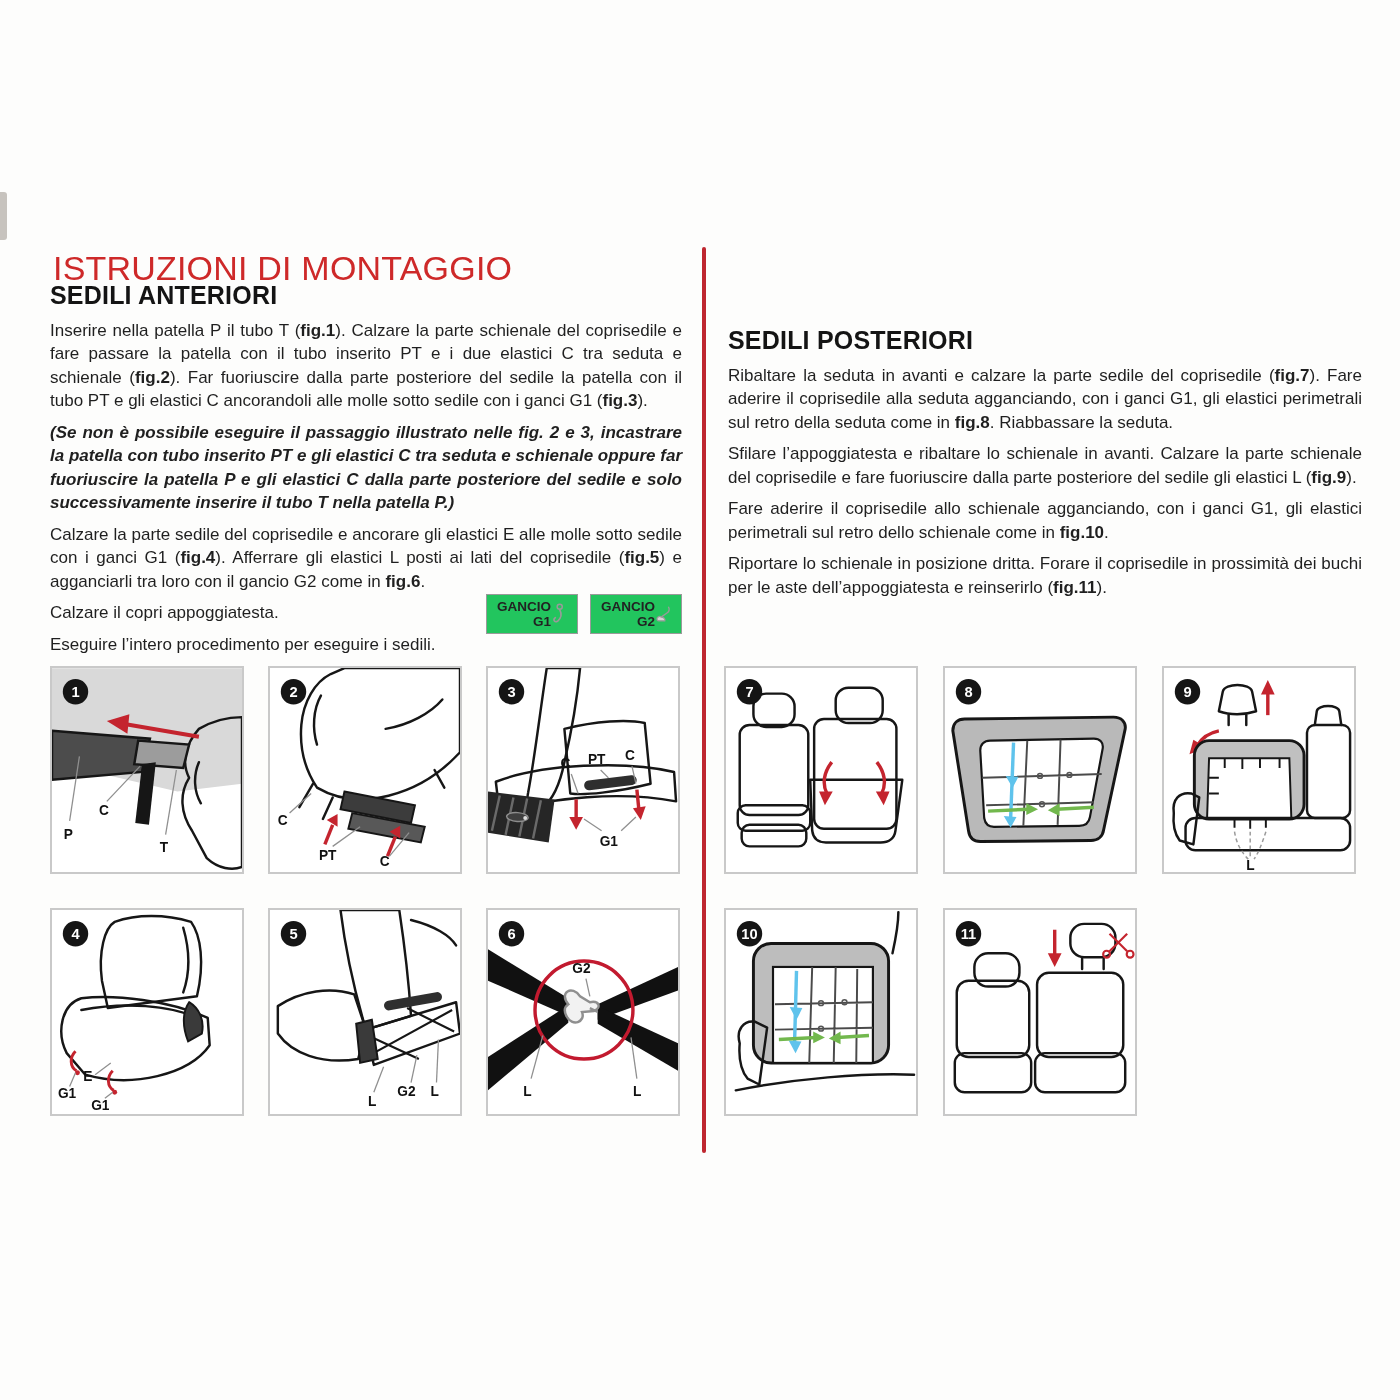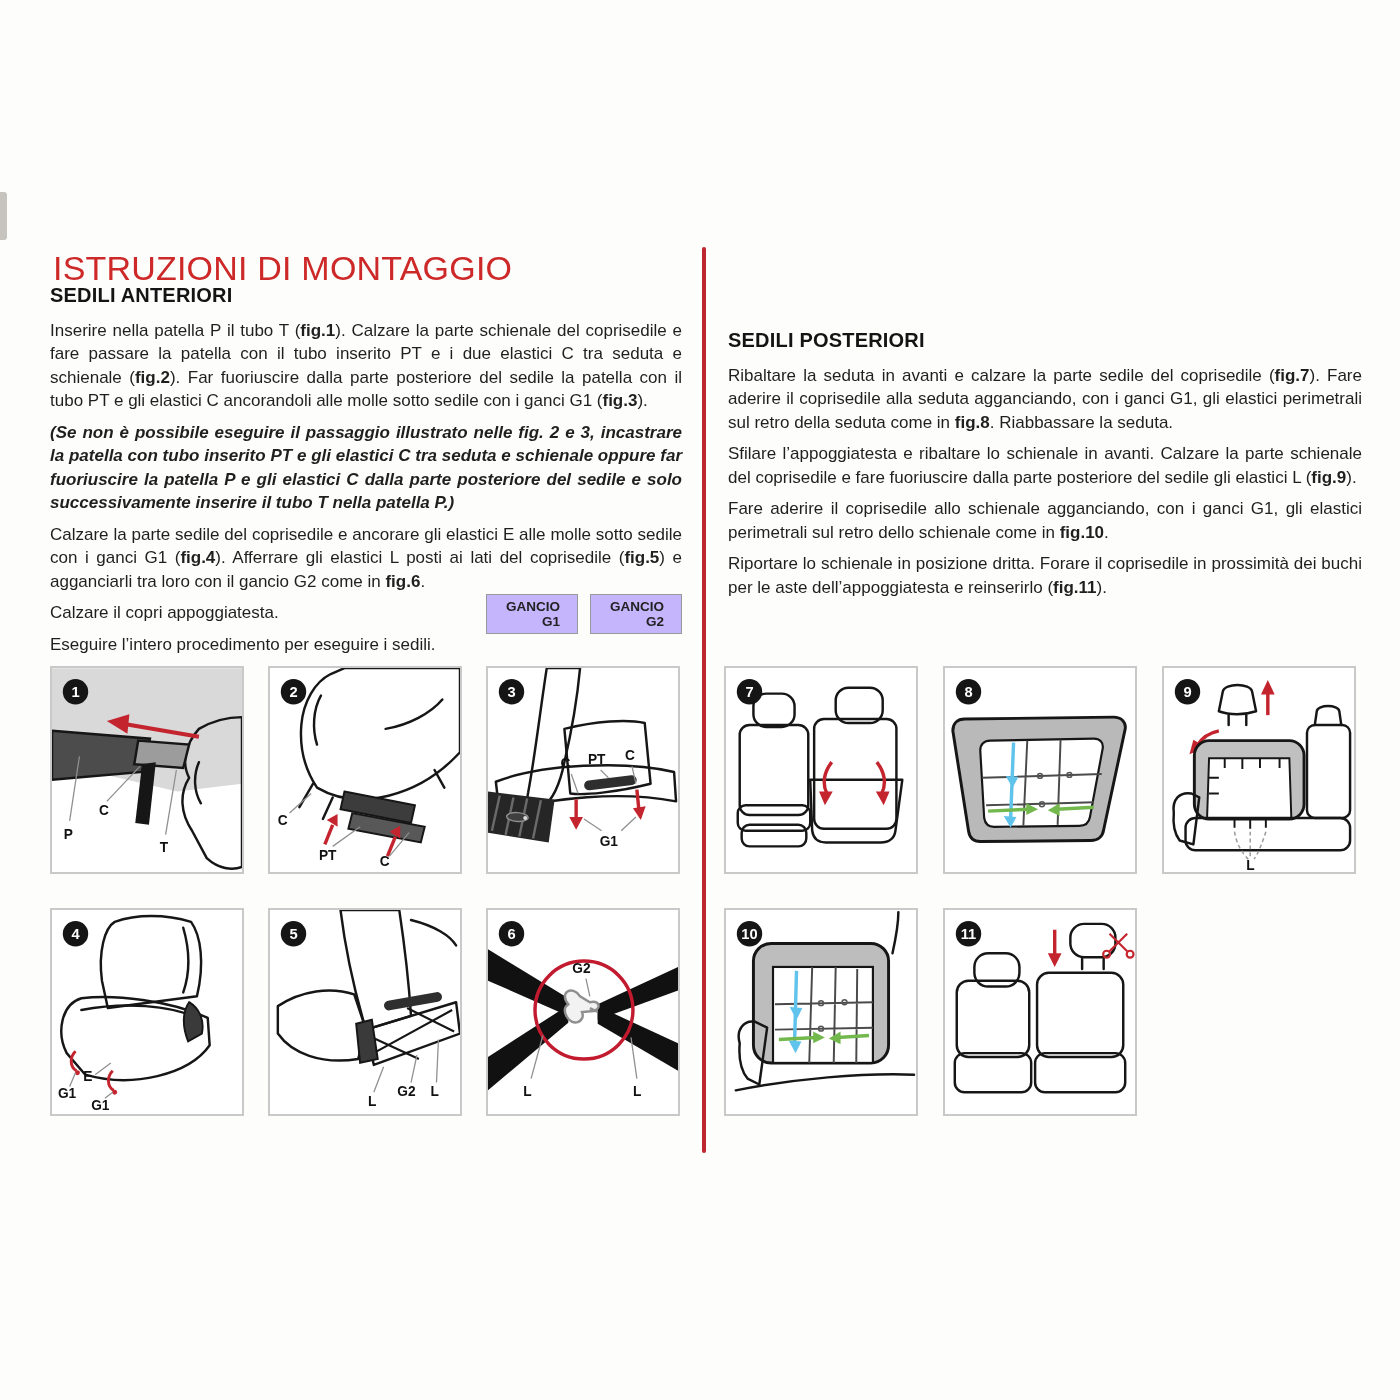"SEDILI ANTERIORI" .col h2 { font-size: 20px -> 25px }
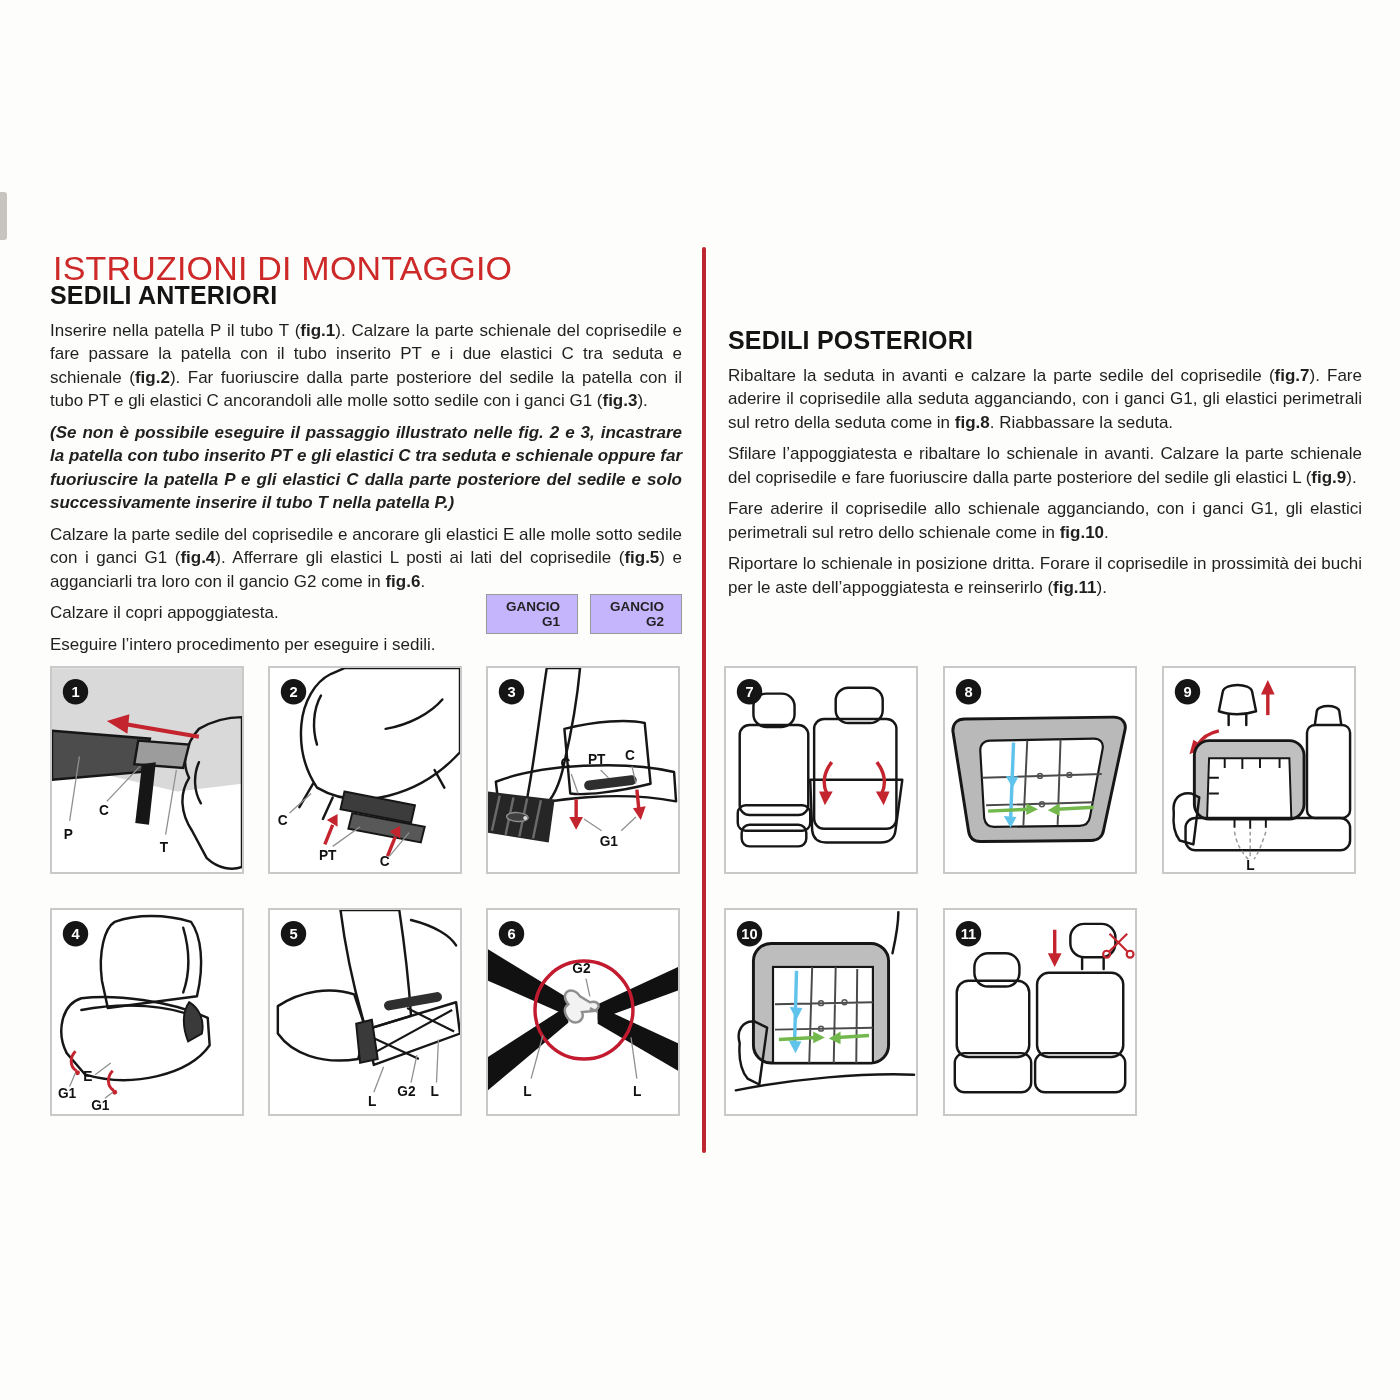"GANCIO" .hookbox { background: #c4b5fd -> #22c55e; padding: 2px 19px -> 2px 10px }
